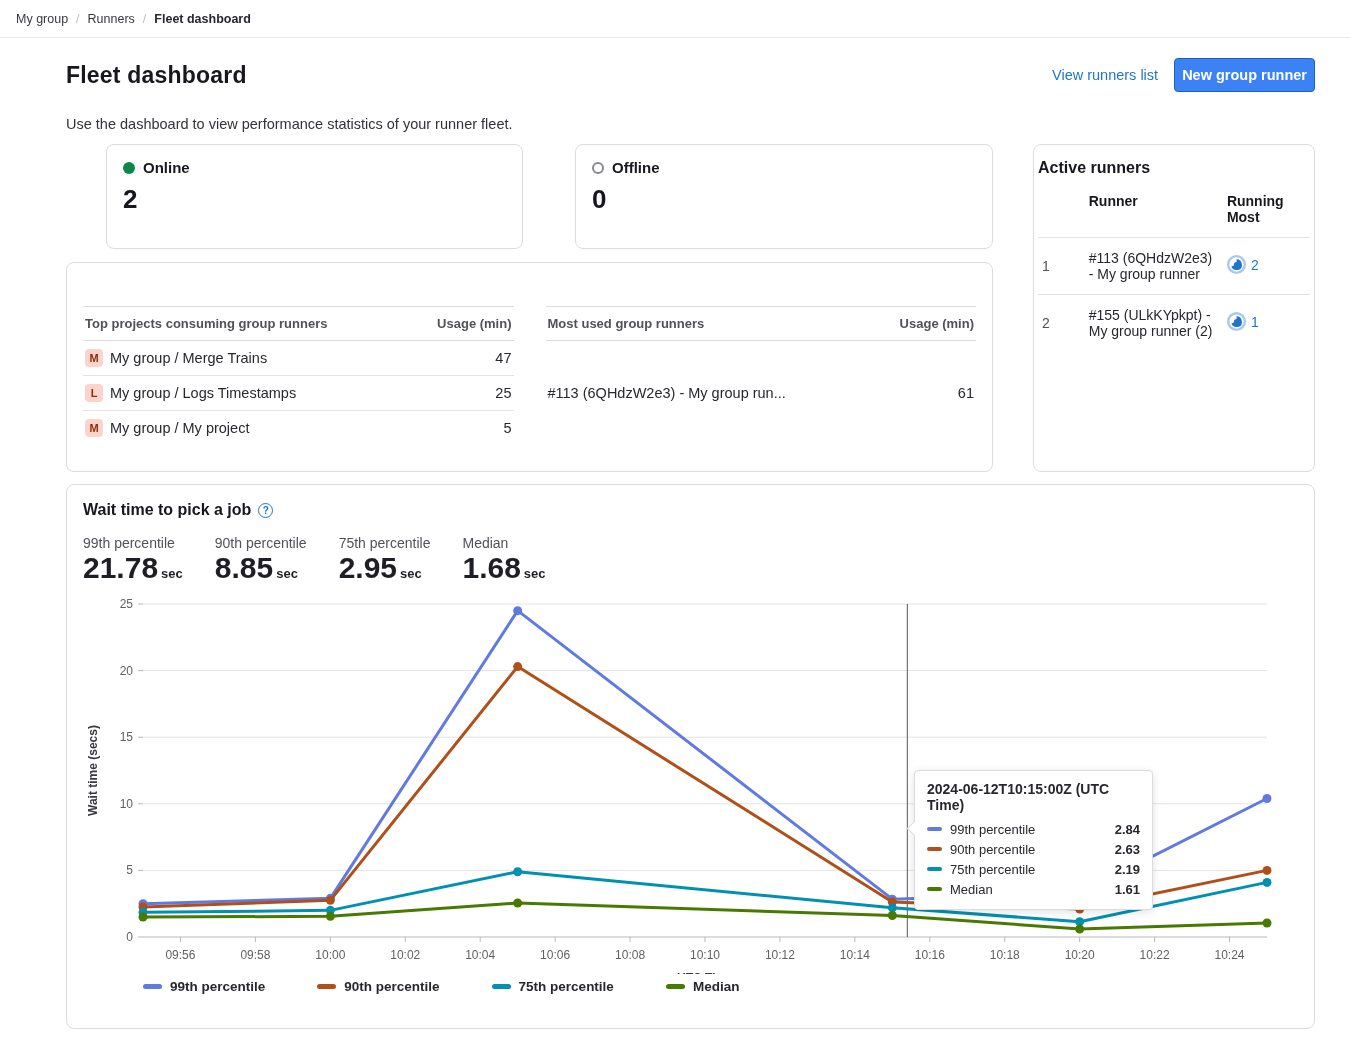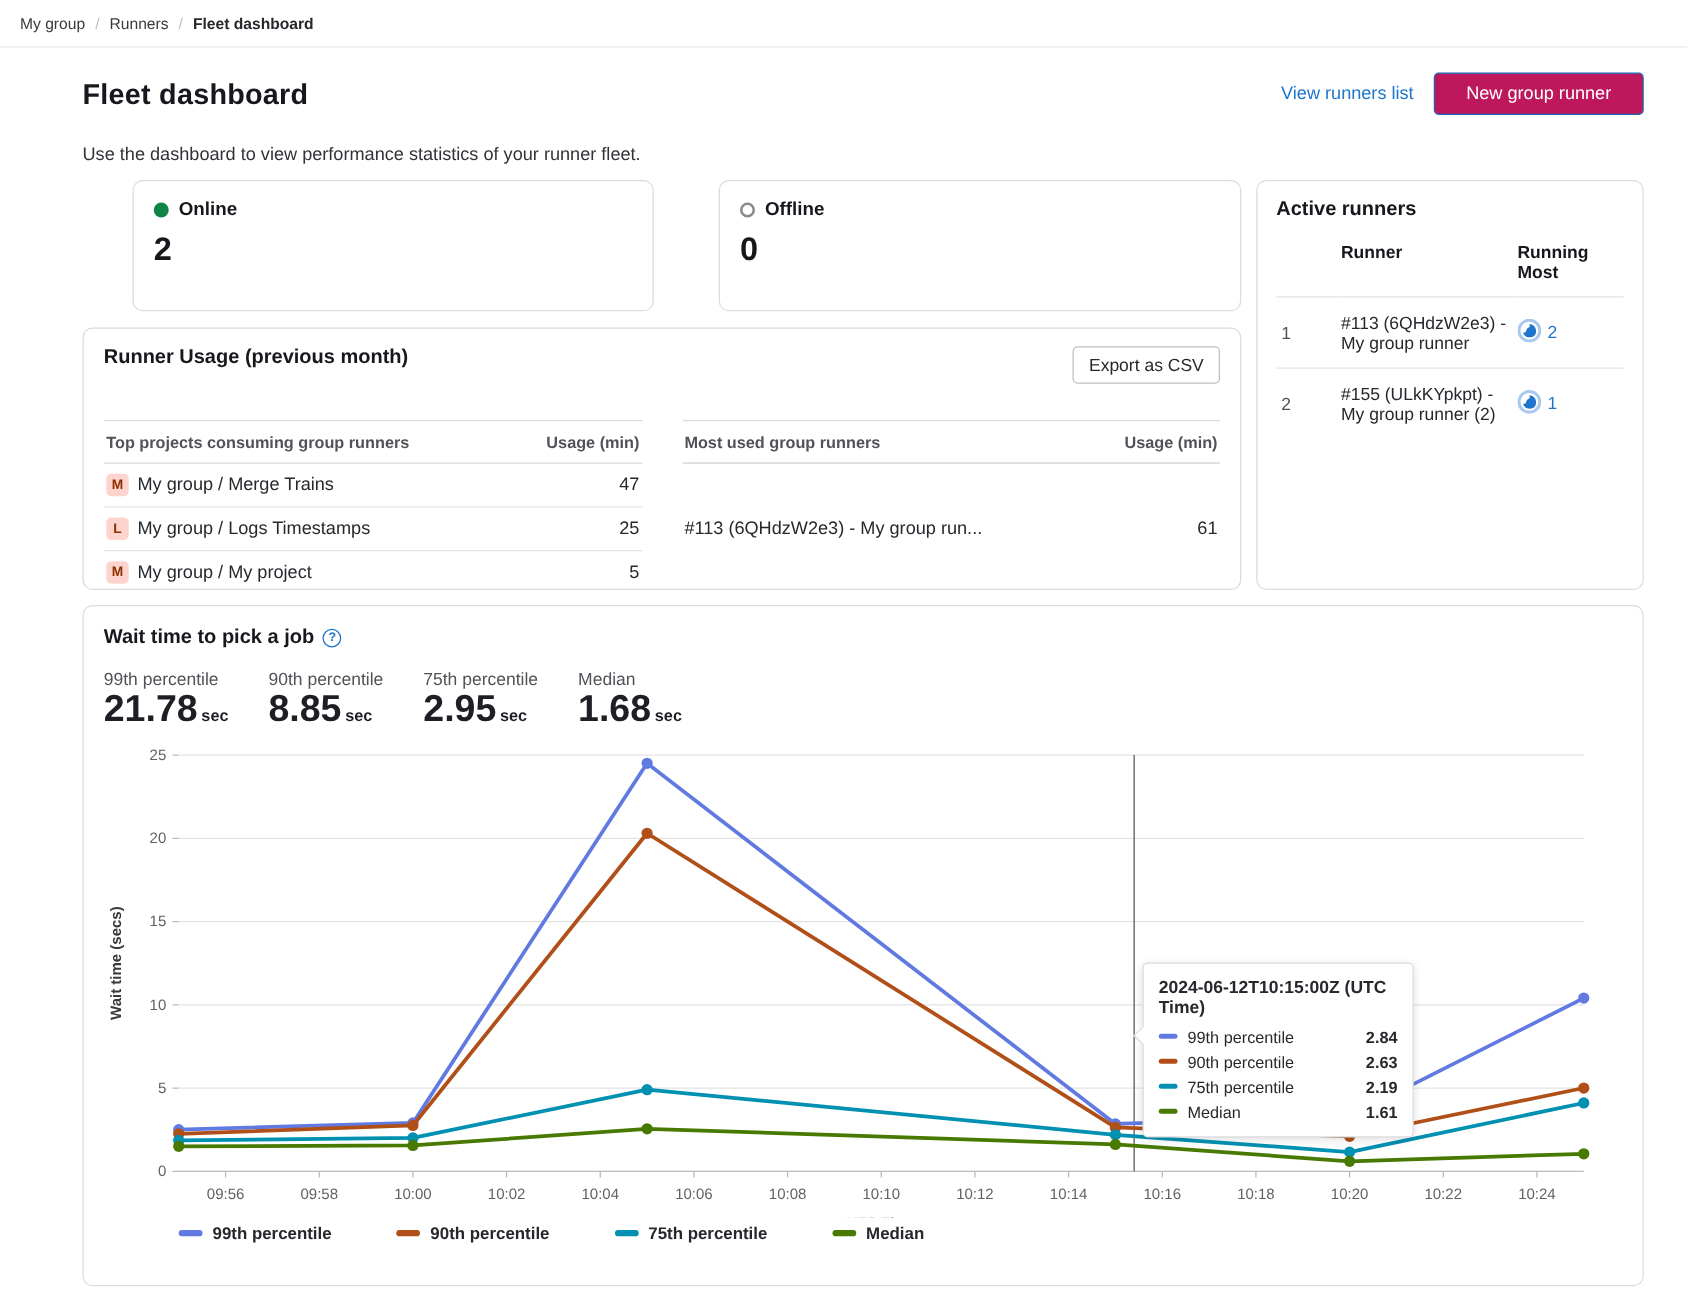"New group runner" .btn-primary { background: #be185d -> #3b82f6; font-weight: 400 -> 700; padding: 8px 25px -> 8px 7px }
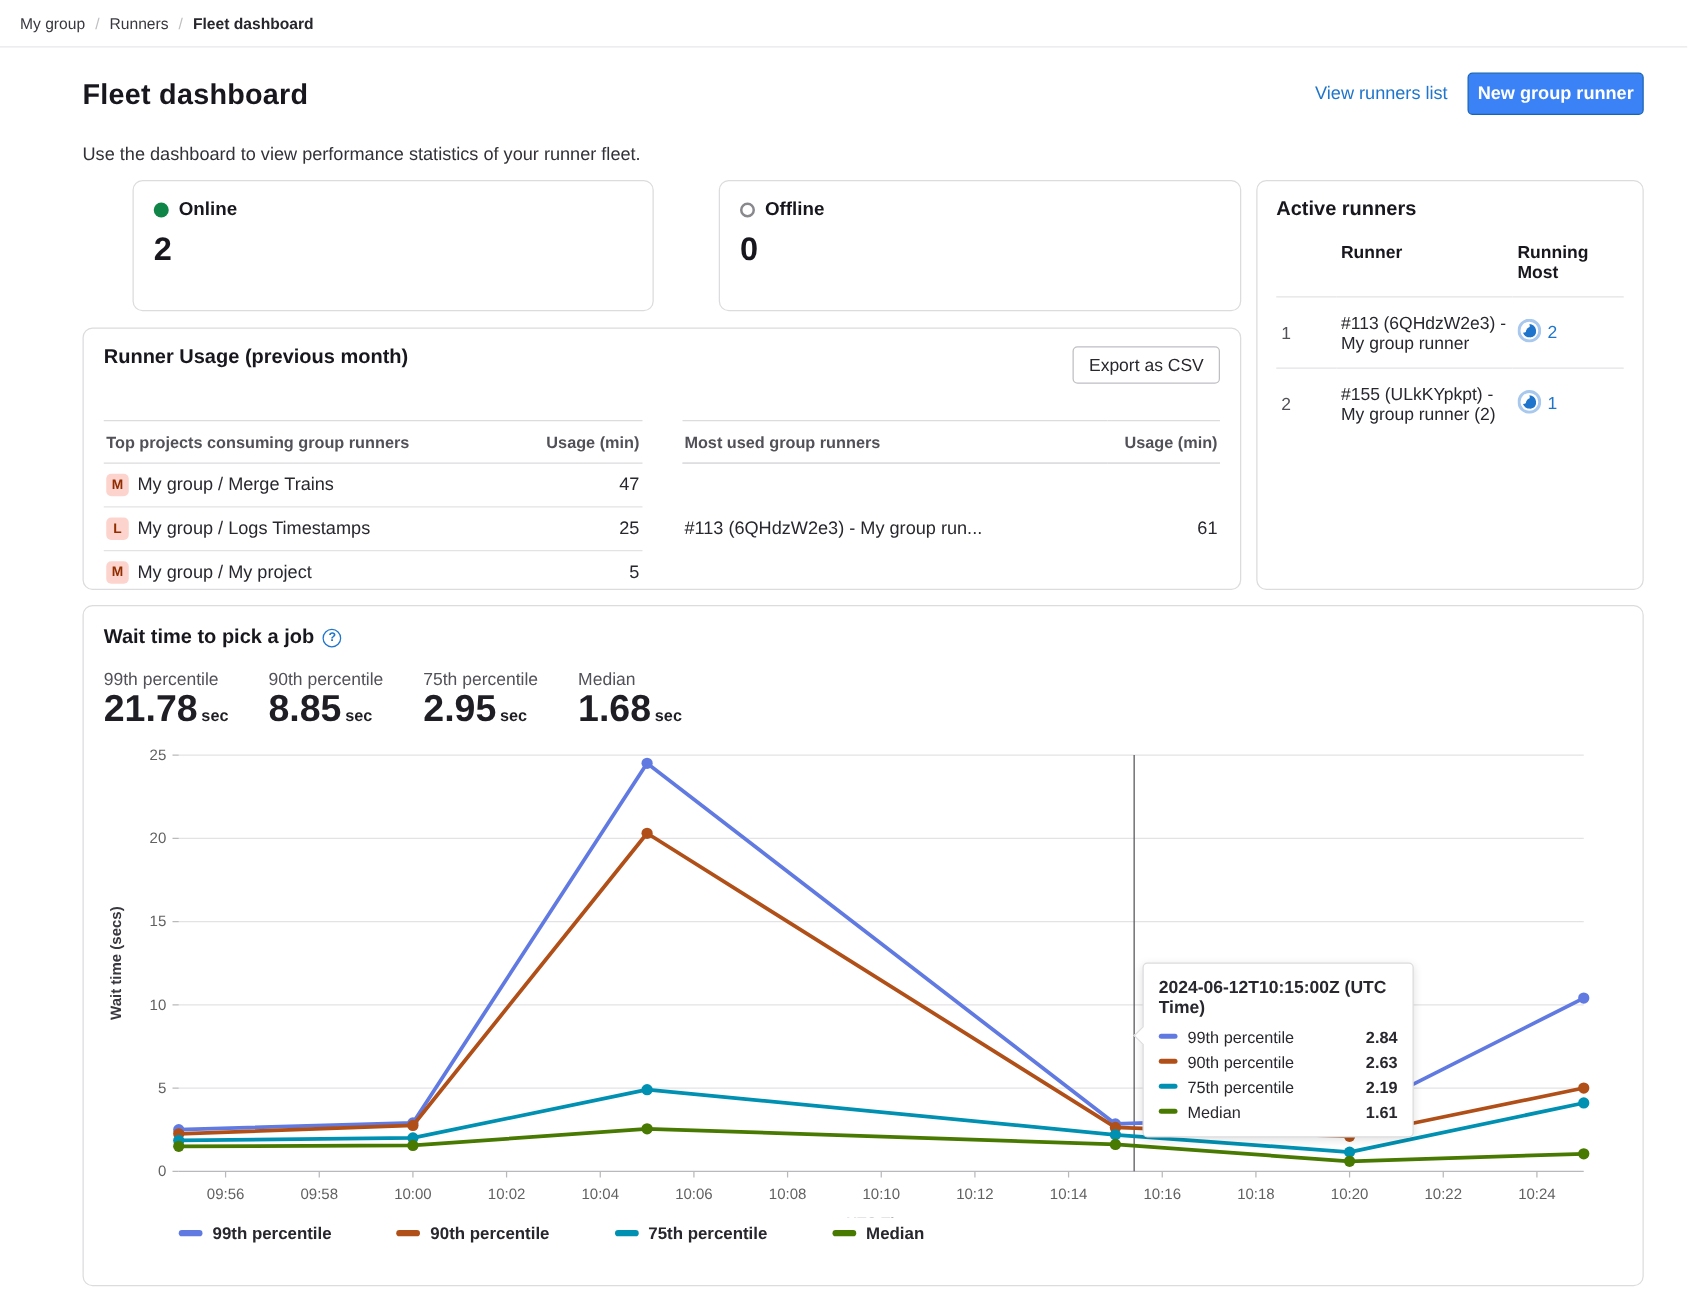"Active runners" .active-card { margin-left: none -> 28px; padding: 14px 15px -> 14px 4px }
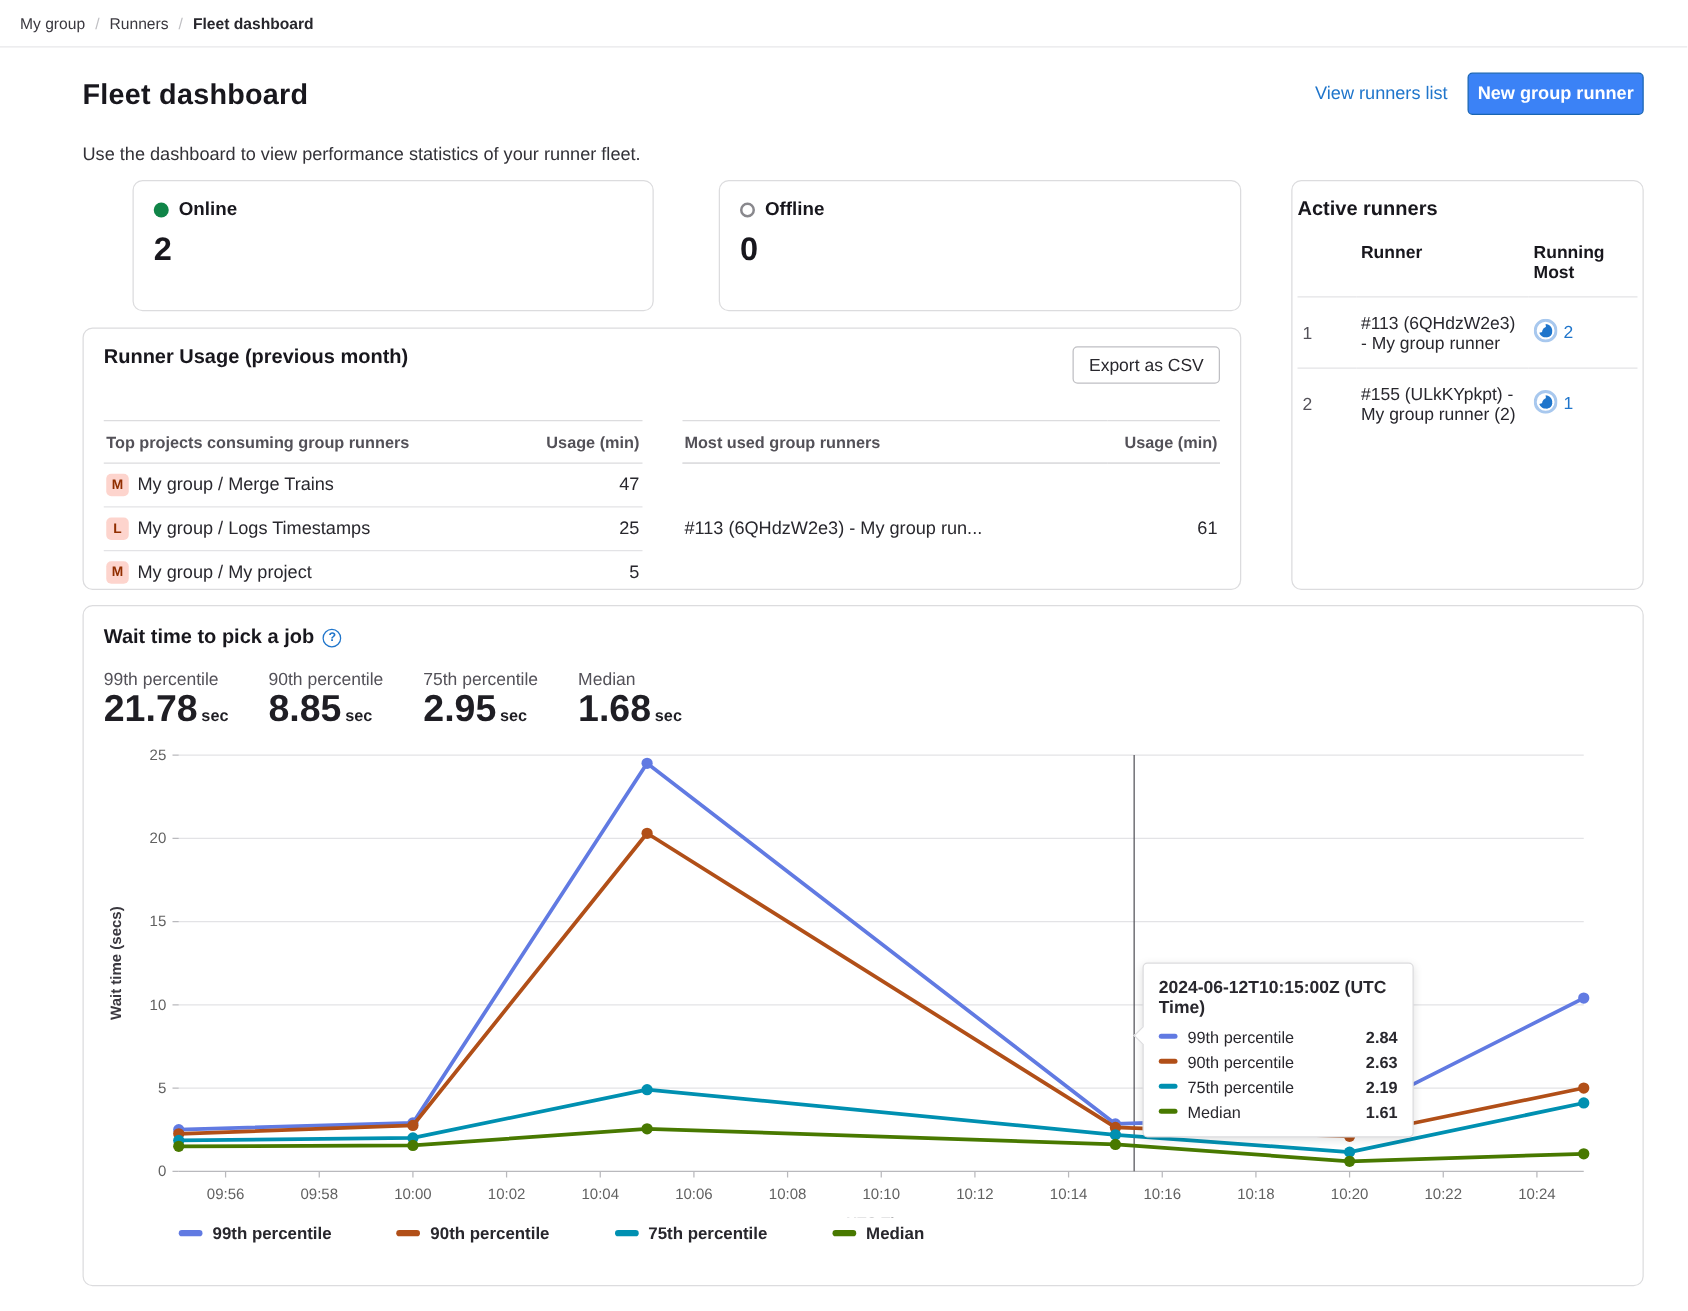"Runner Usage (previous month)" div.usage-head { html: <div> <div>Runner Usage (previous month)</div> <button>Export as CSV</button> </div> -> none }
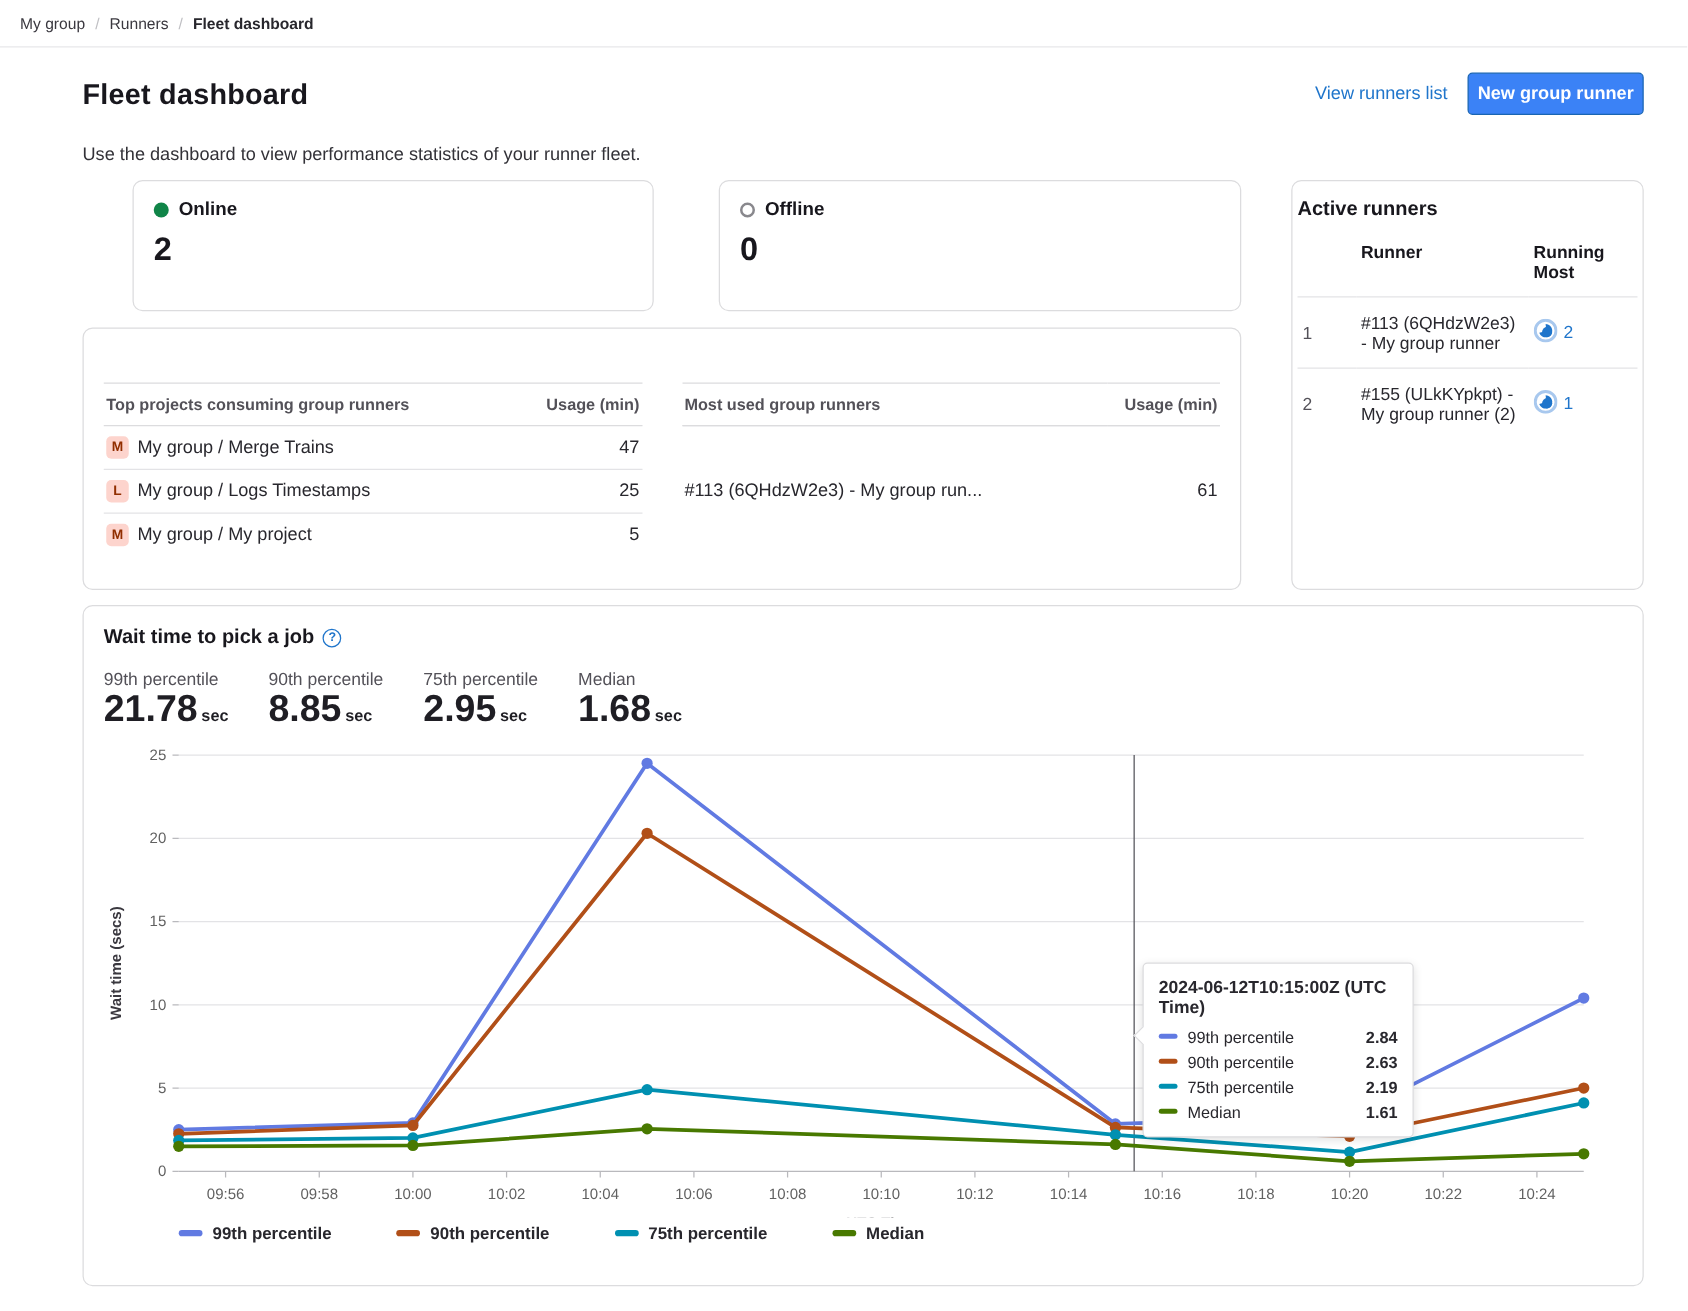"2024-06-12T10:15:00Z (UTC Time)" .chart-tooltip { width: 217px -> 239px }
